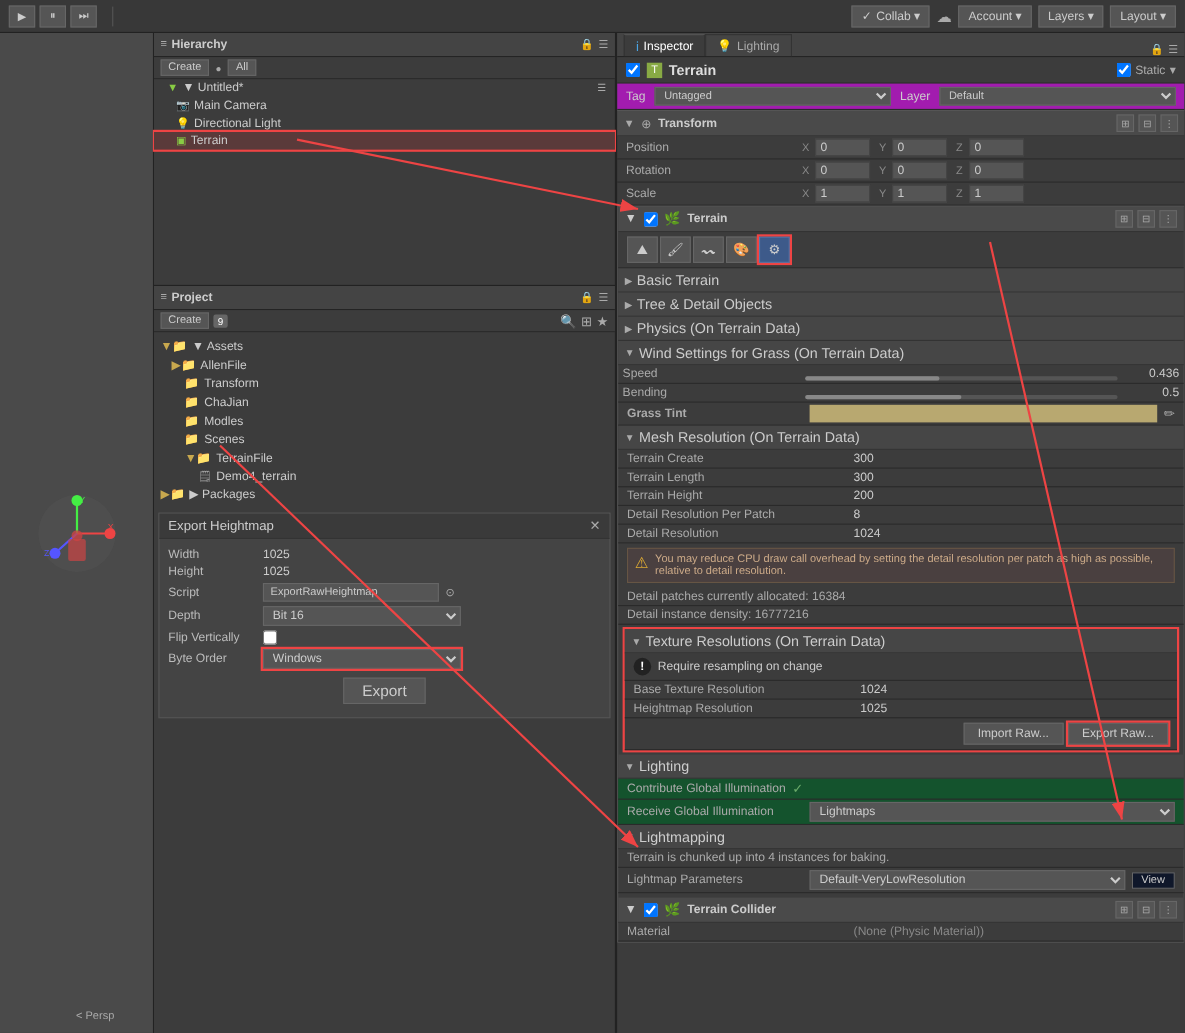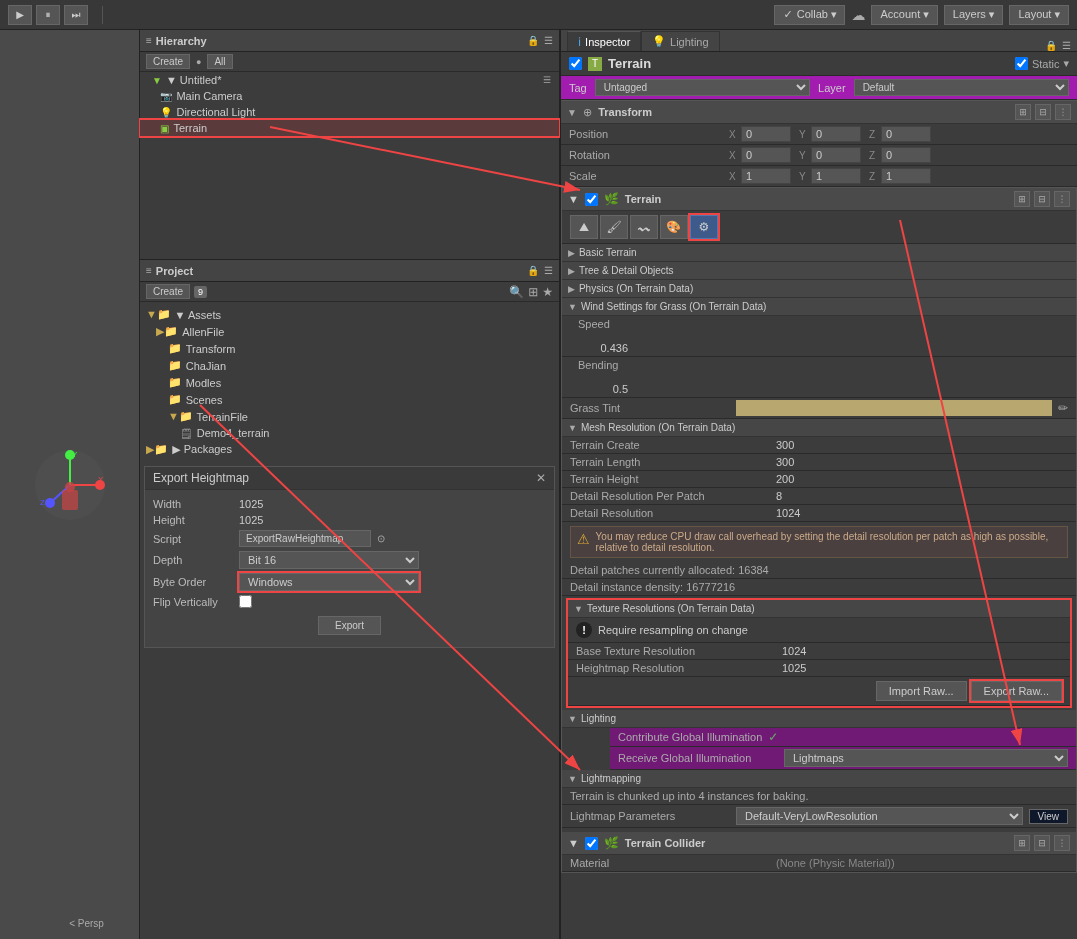"Basic Terrain" .section-title { font-size: 10px -> 13px }
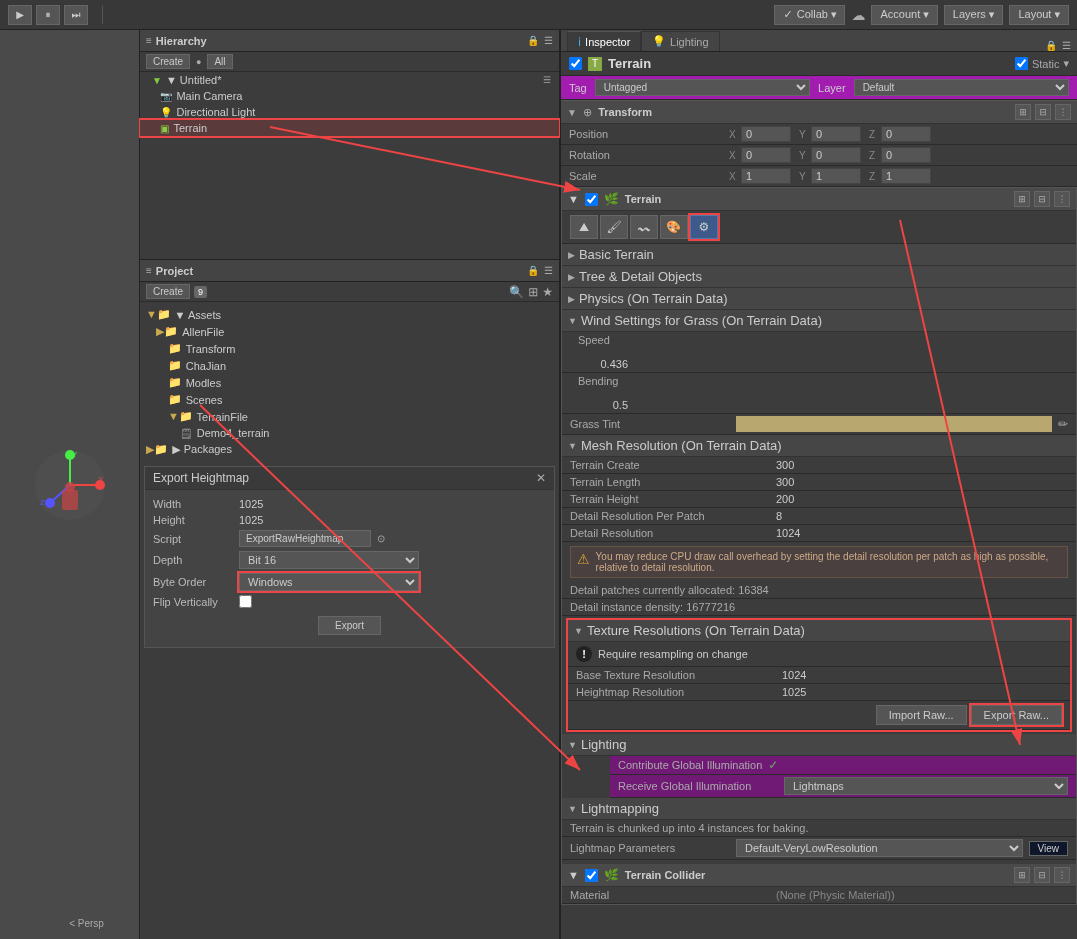"Speed" .slider-row { align-items: flex-start -> flex-end; flex-direction: column -> none; padding: 2px 16px -> 2px 4px }
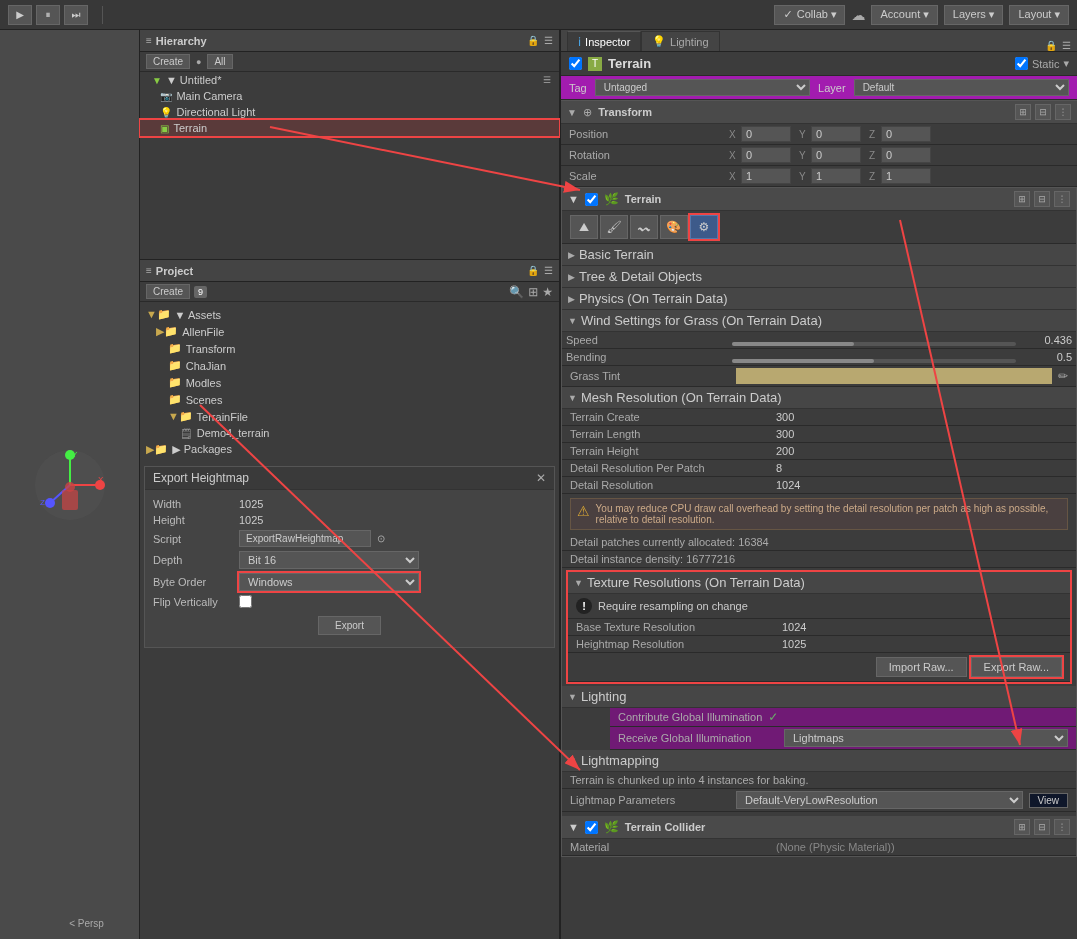"Grass Tint" .color-label { font-weight: none -> bold }
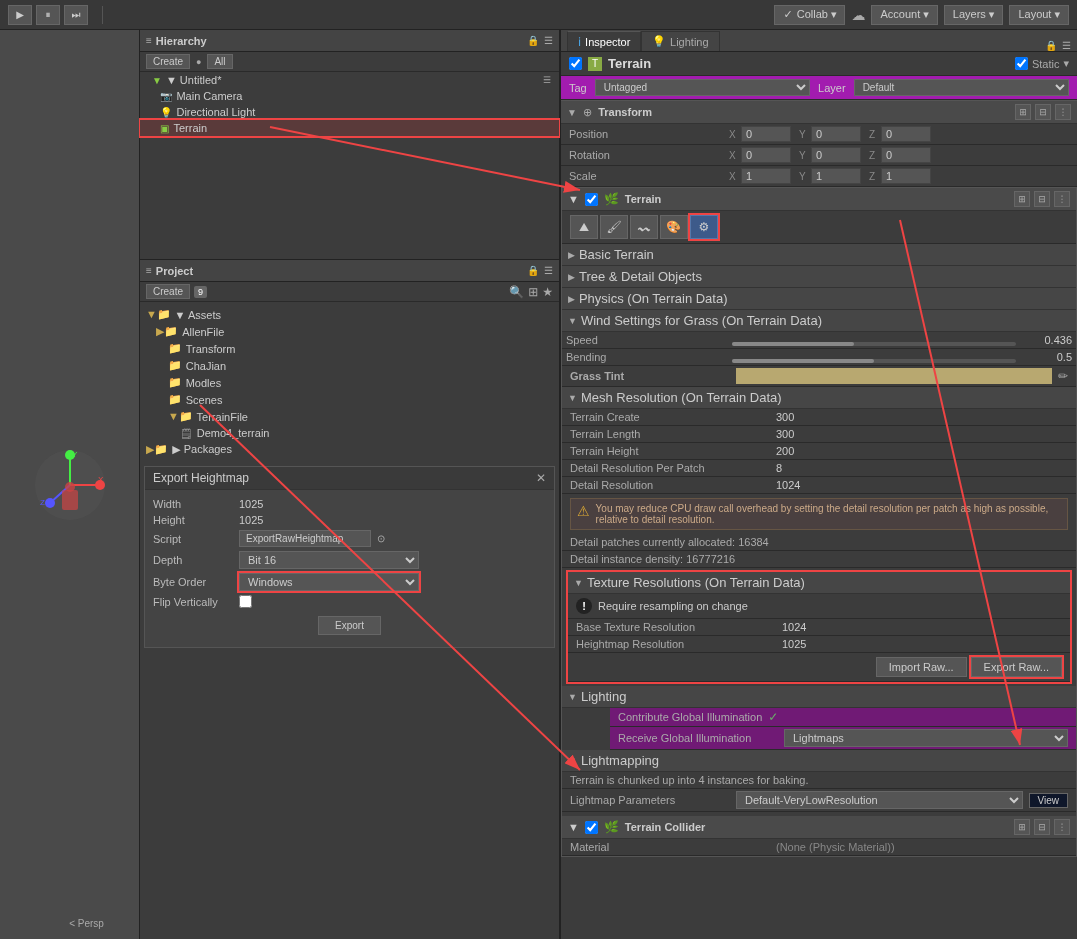"ExportRawHeightmap" input.export-field-input { width: 132px -> 160px }
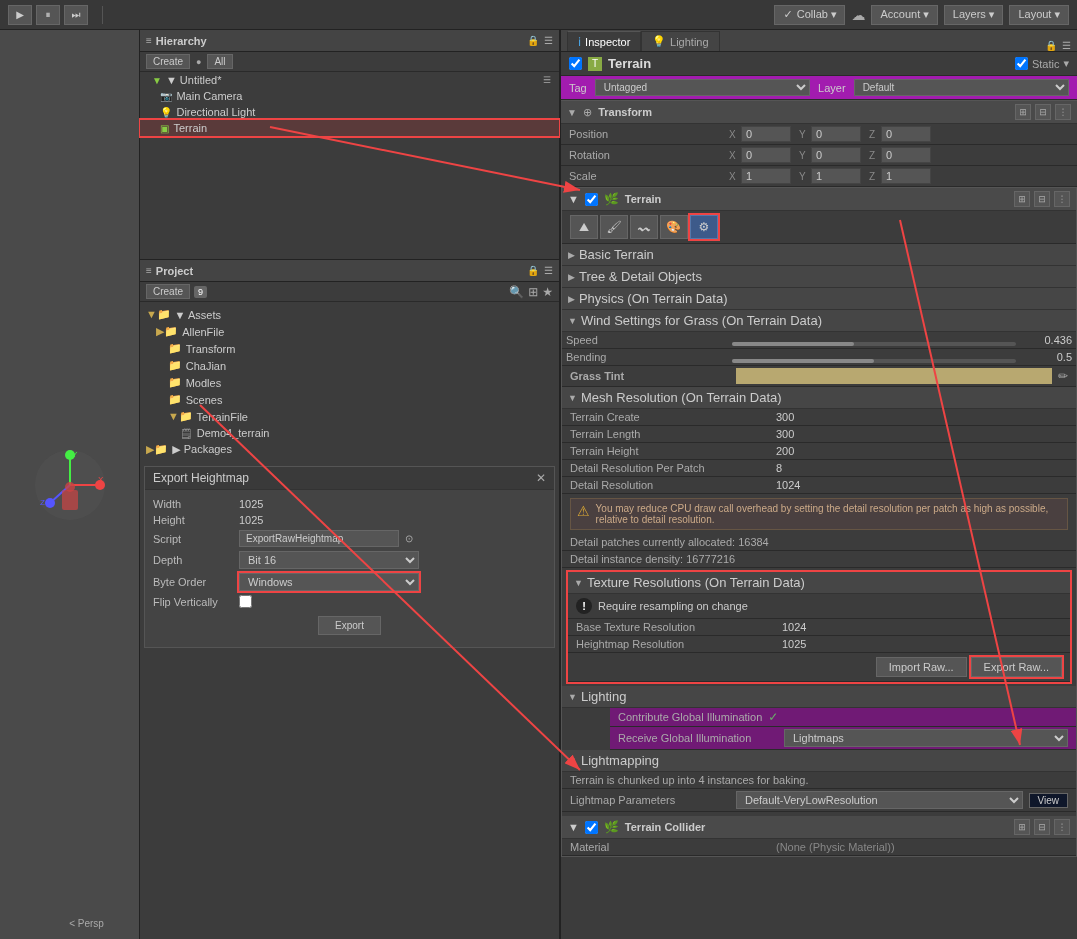"Byte Order" div.export-field { order: before "Flip Vertically" -> after "Flip Vertically" }
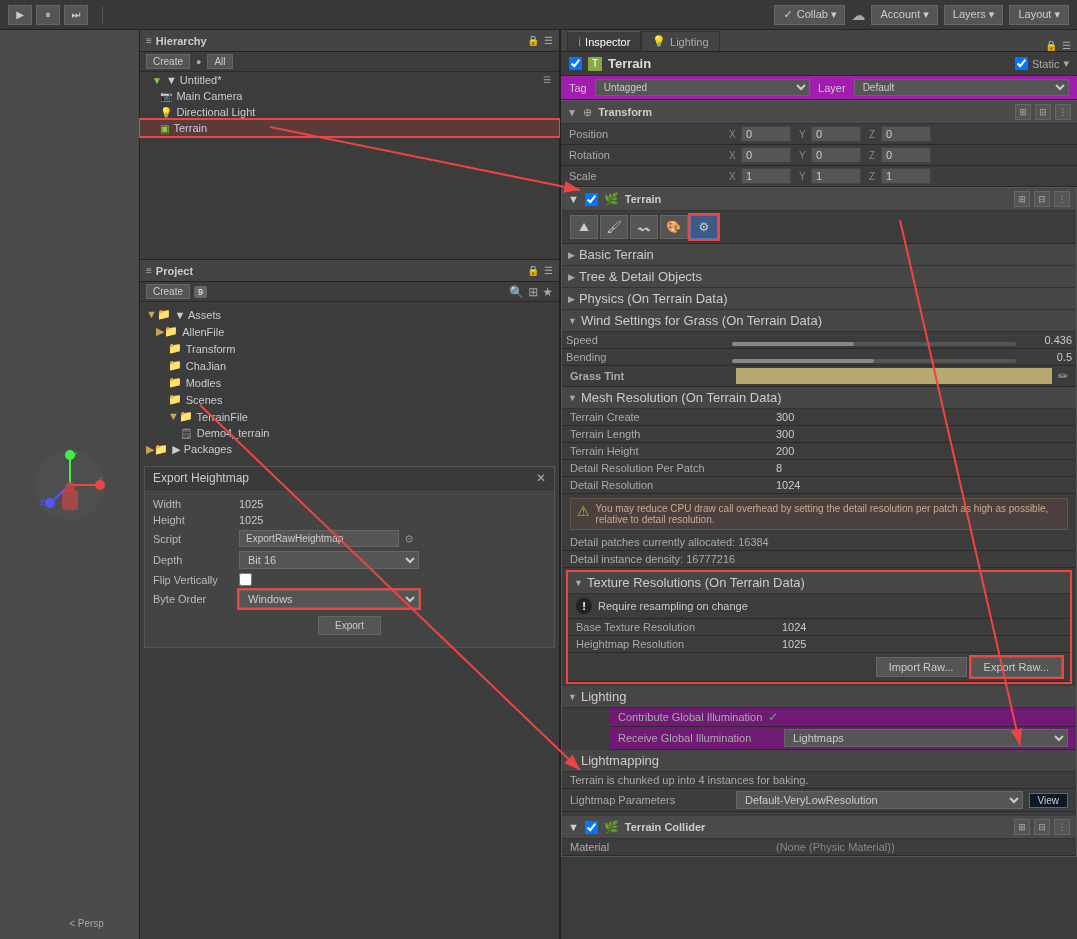"Export" .export-btn { font-size: 10px -> 14px }
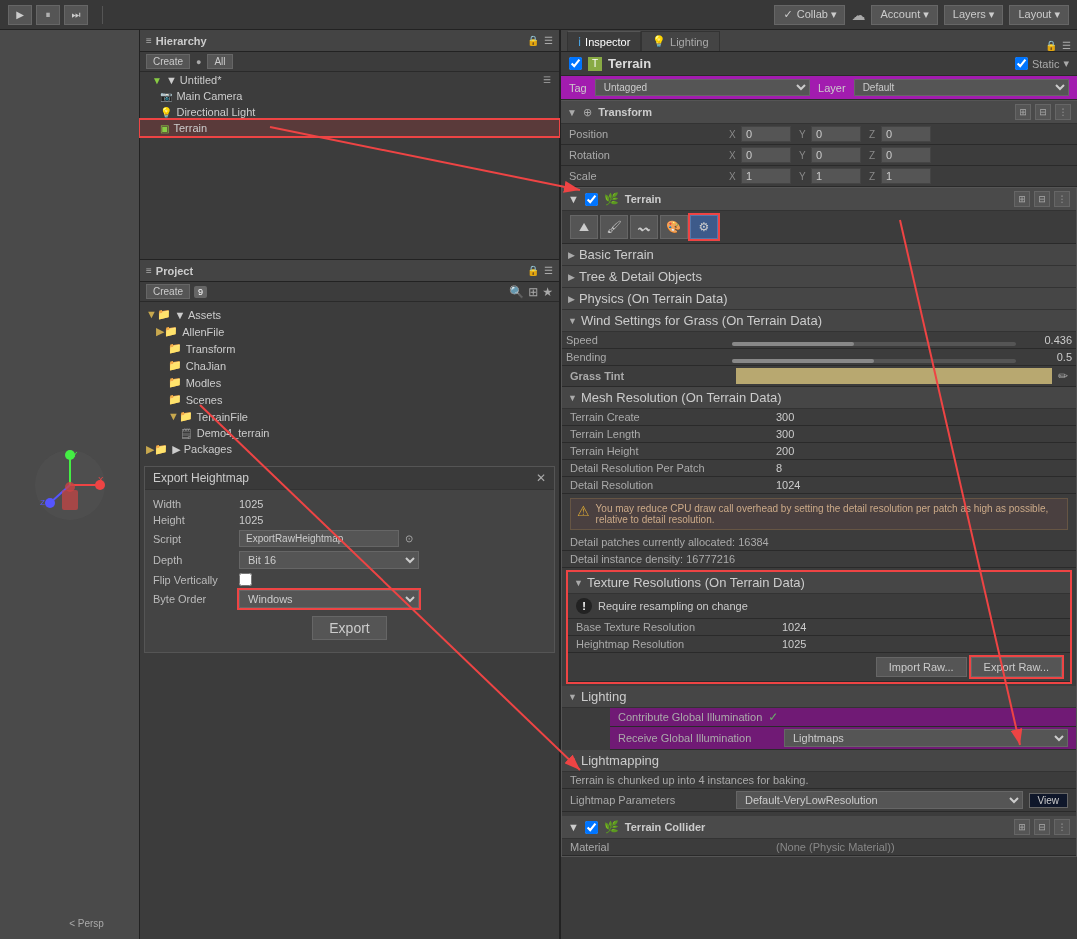"Contribute Global Illumination" .lighting-section { background: #701a75 -> #14532d; margin-left: 48px -> none }
